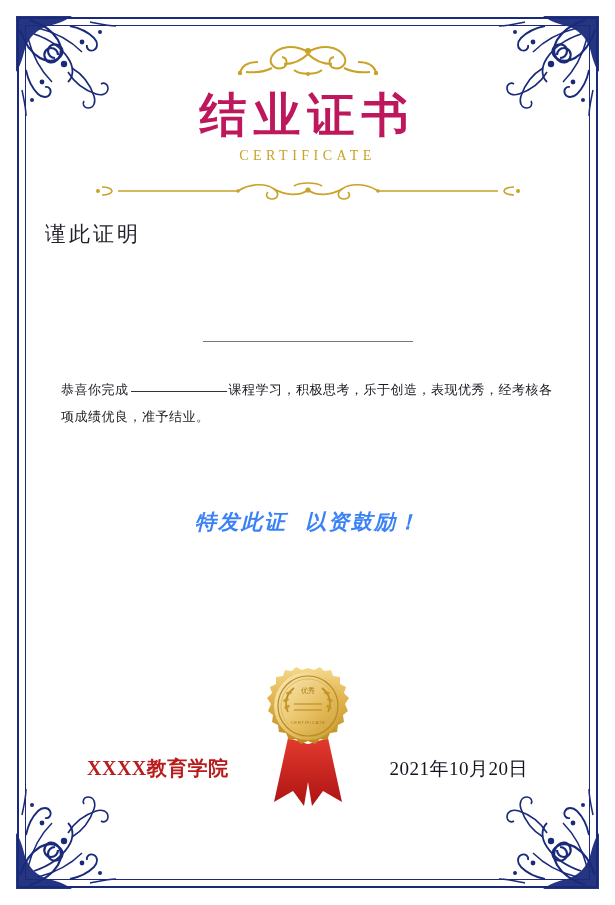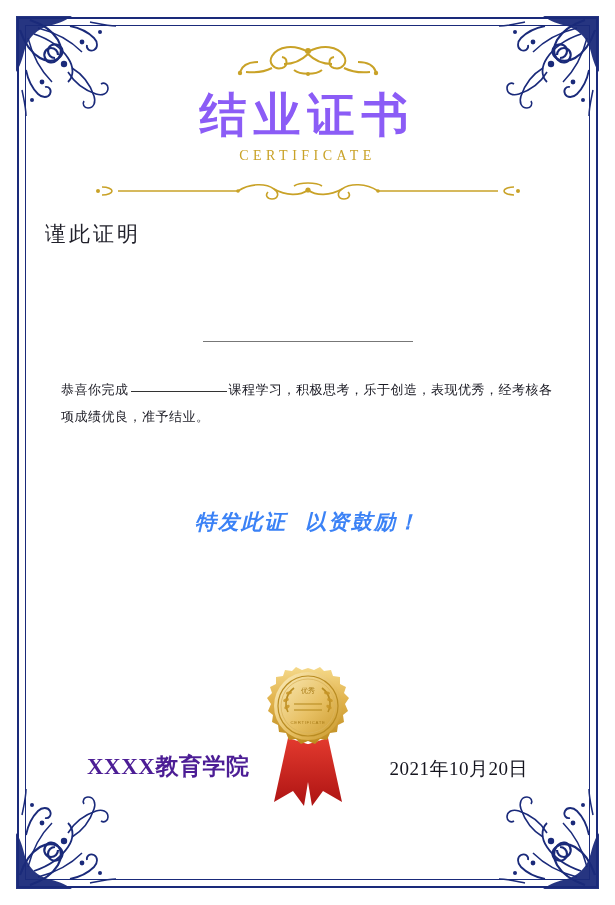"结业证书" .title { color: #8b5cf6 -> #be185d }
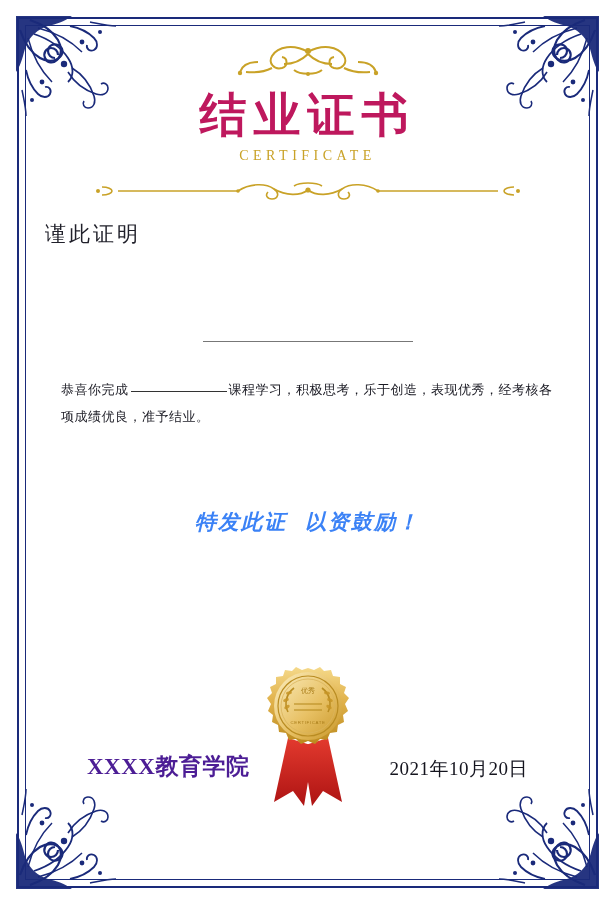"XXXX教育学院" .issuer { color: #4c1d95 -> #b91c1c; font-size: 23px -> 20px }
